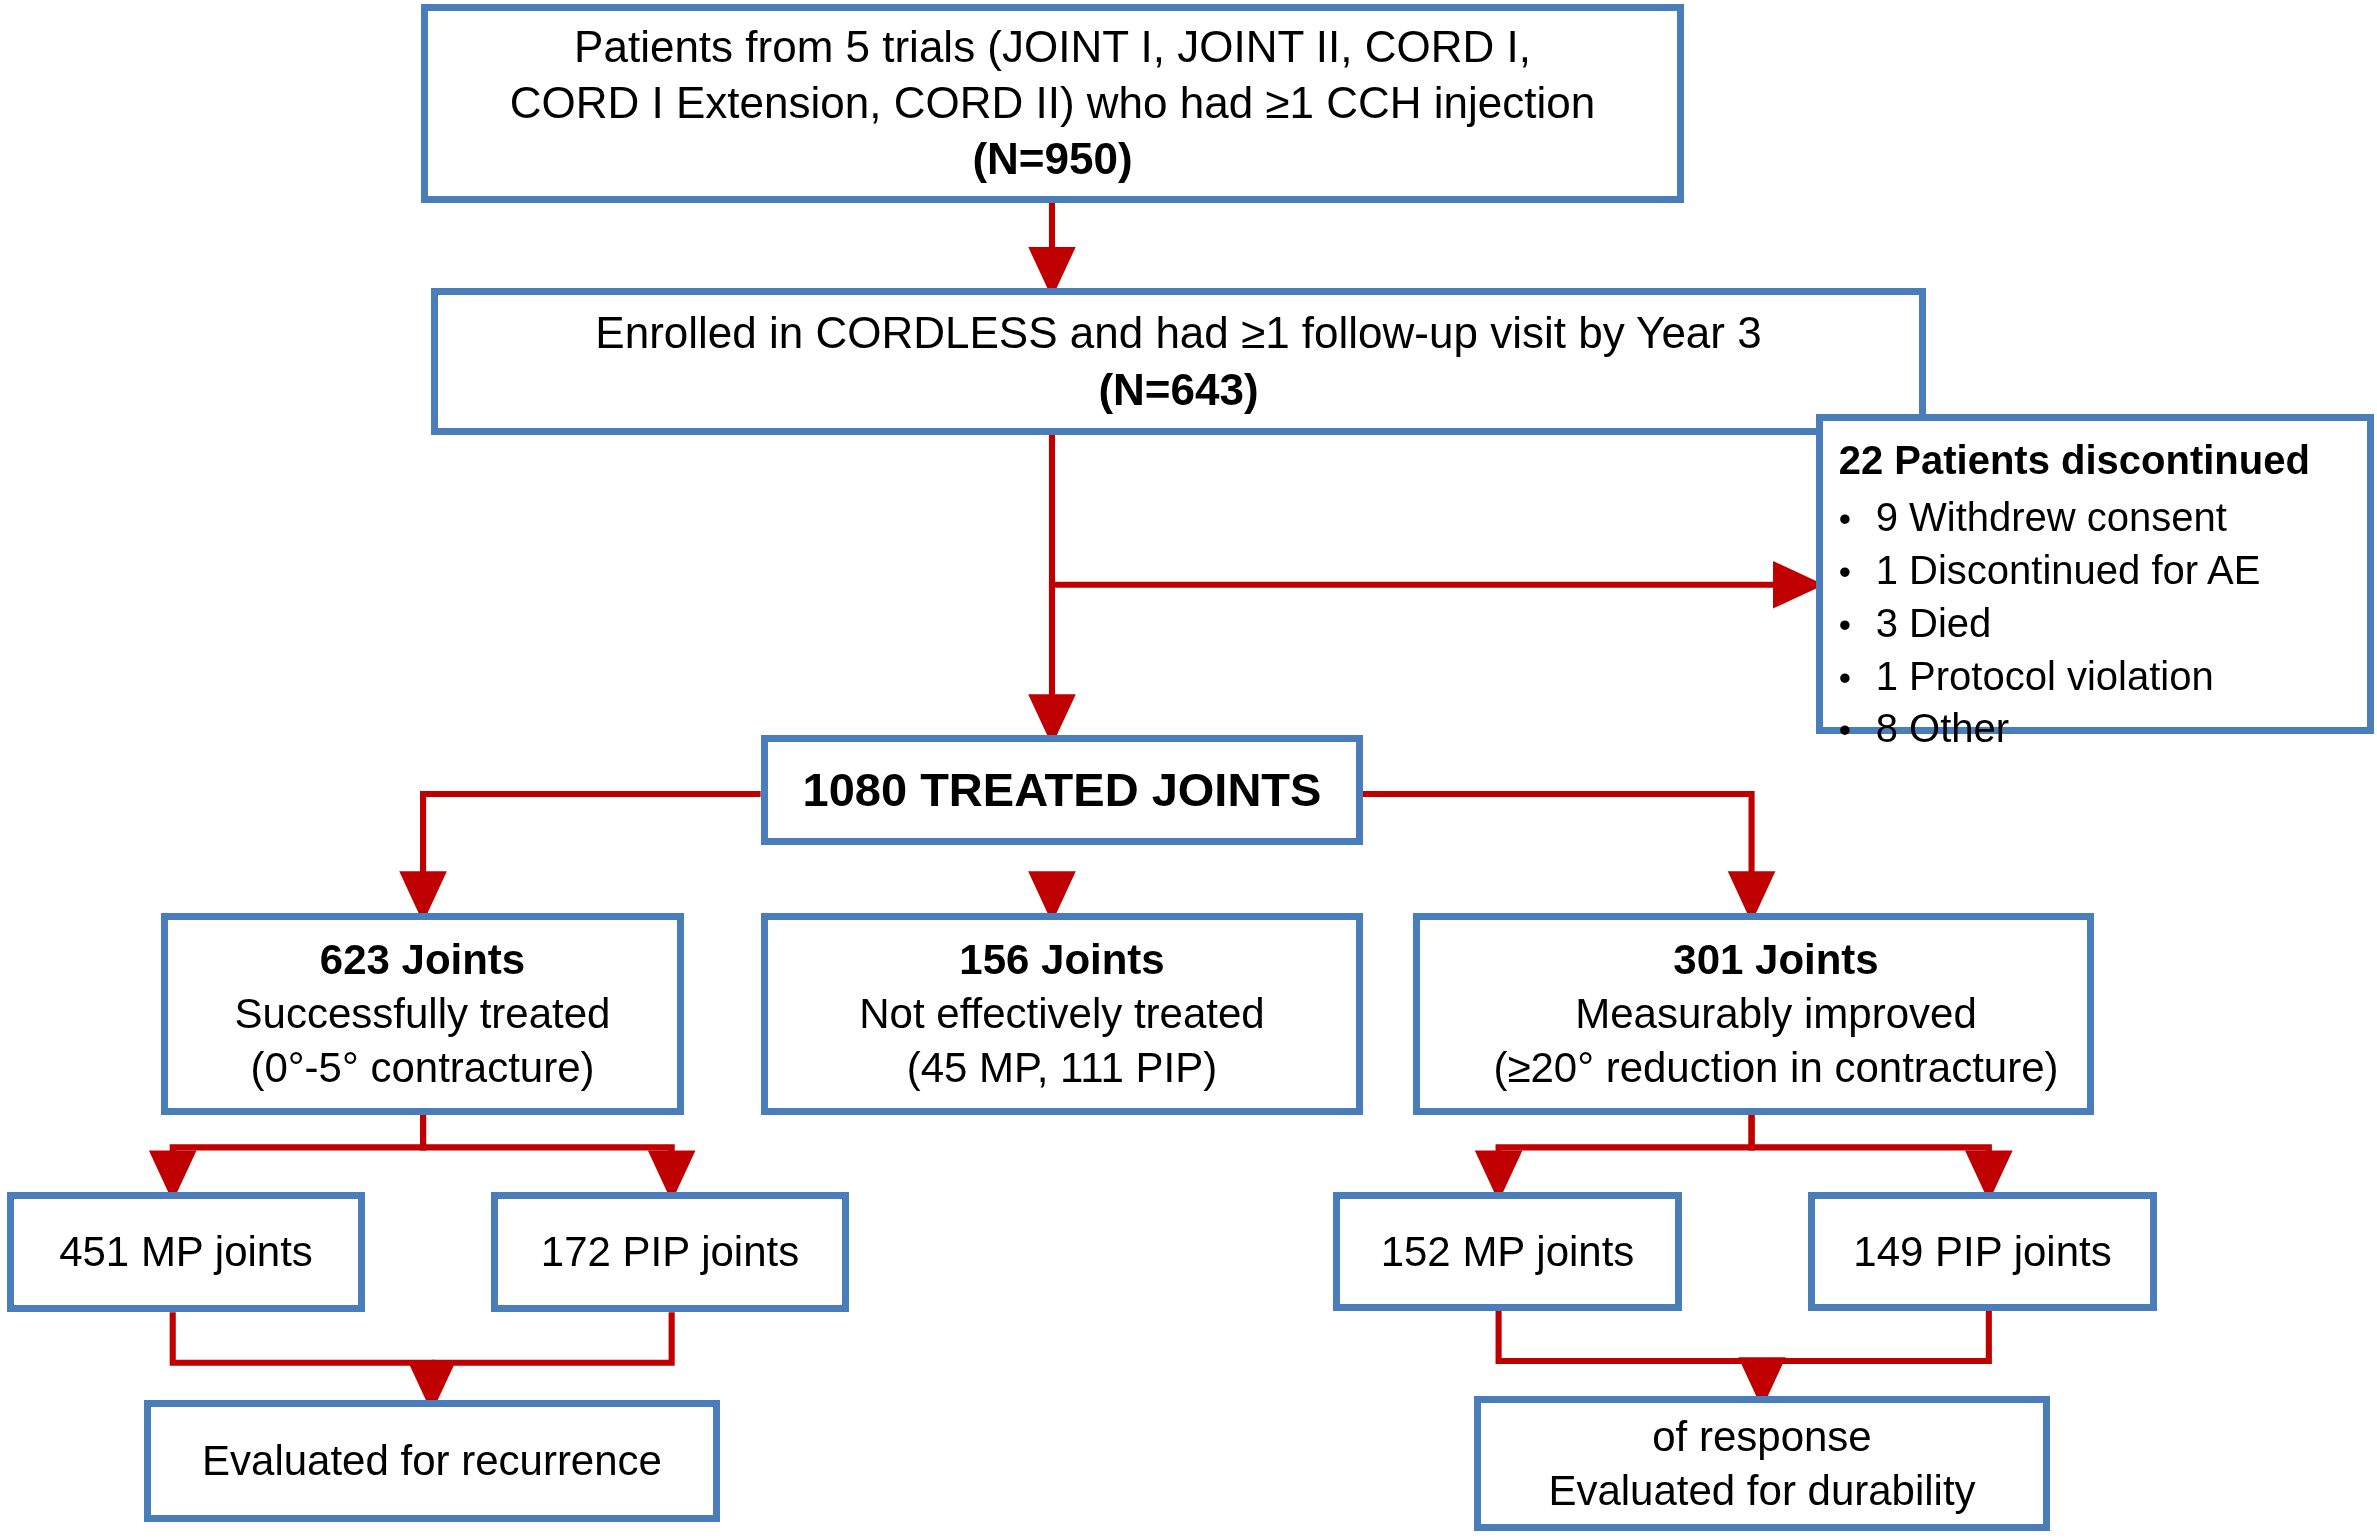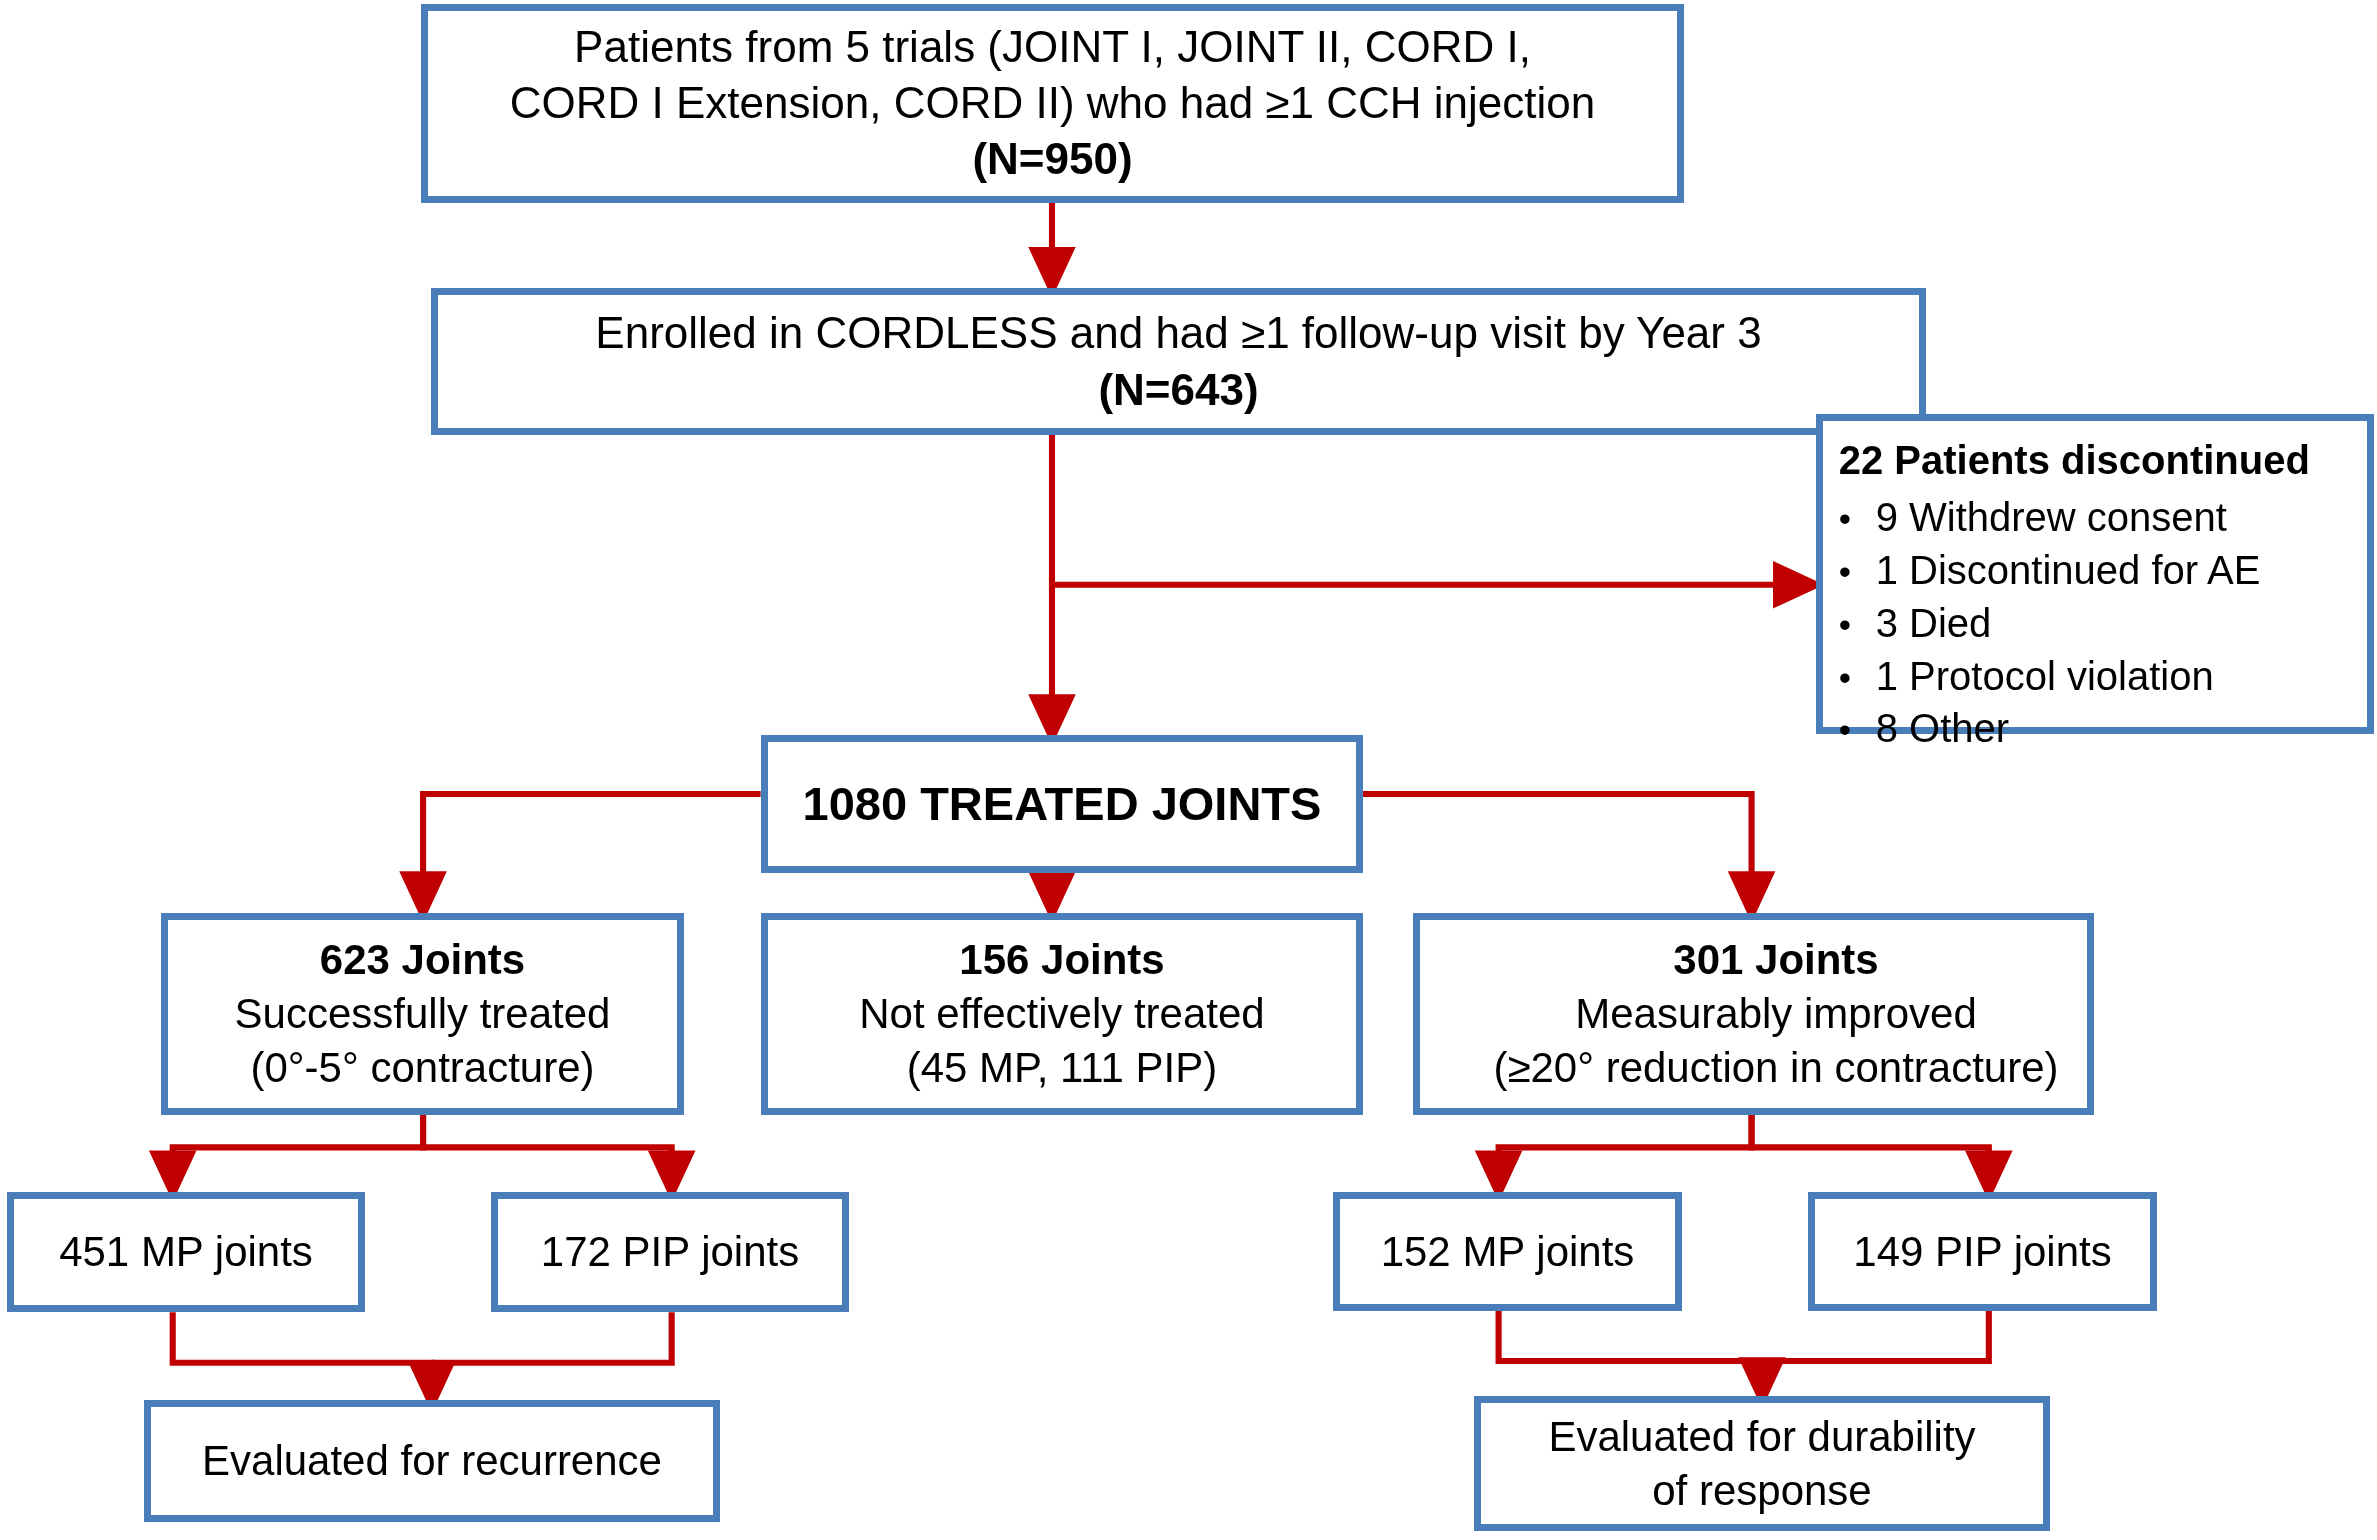"1080 TREATED JOINTS" #box-treated { height: 138px -> 110px }
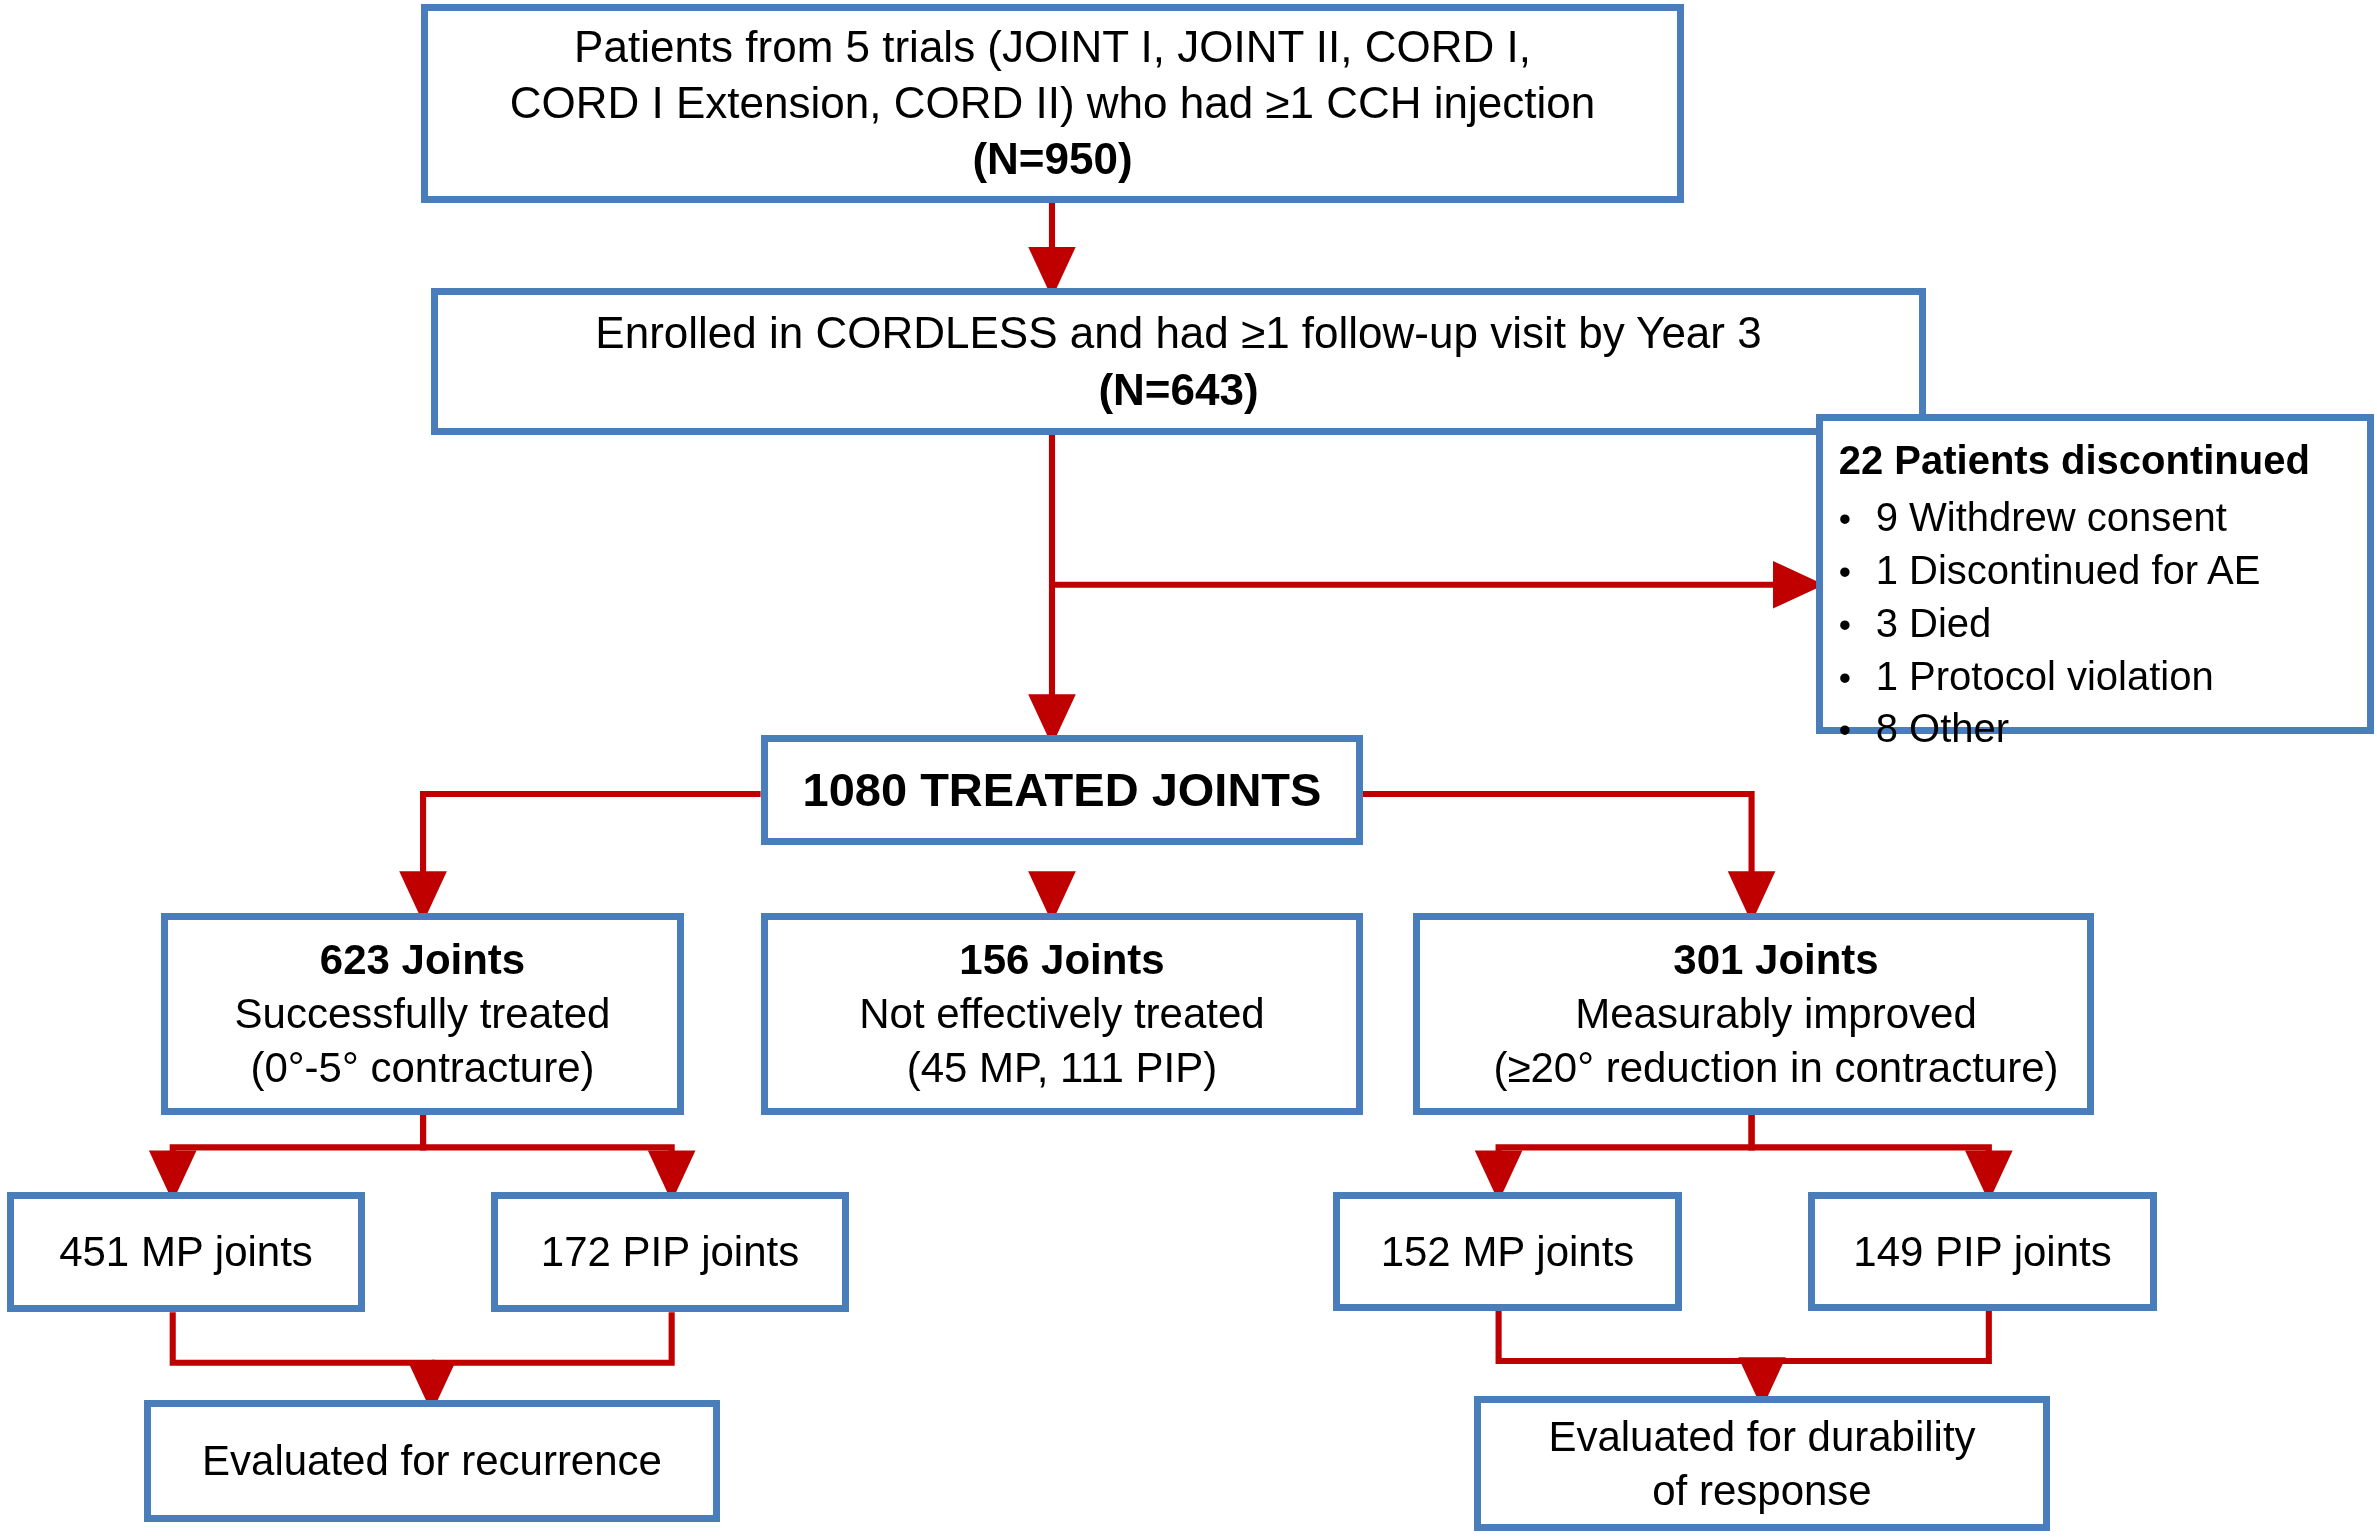"Evaluated for durability" span.ln { order: before "of response" -> after "of response" }
